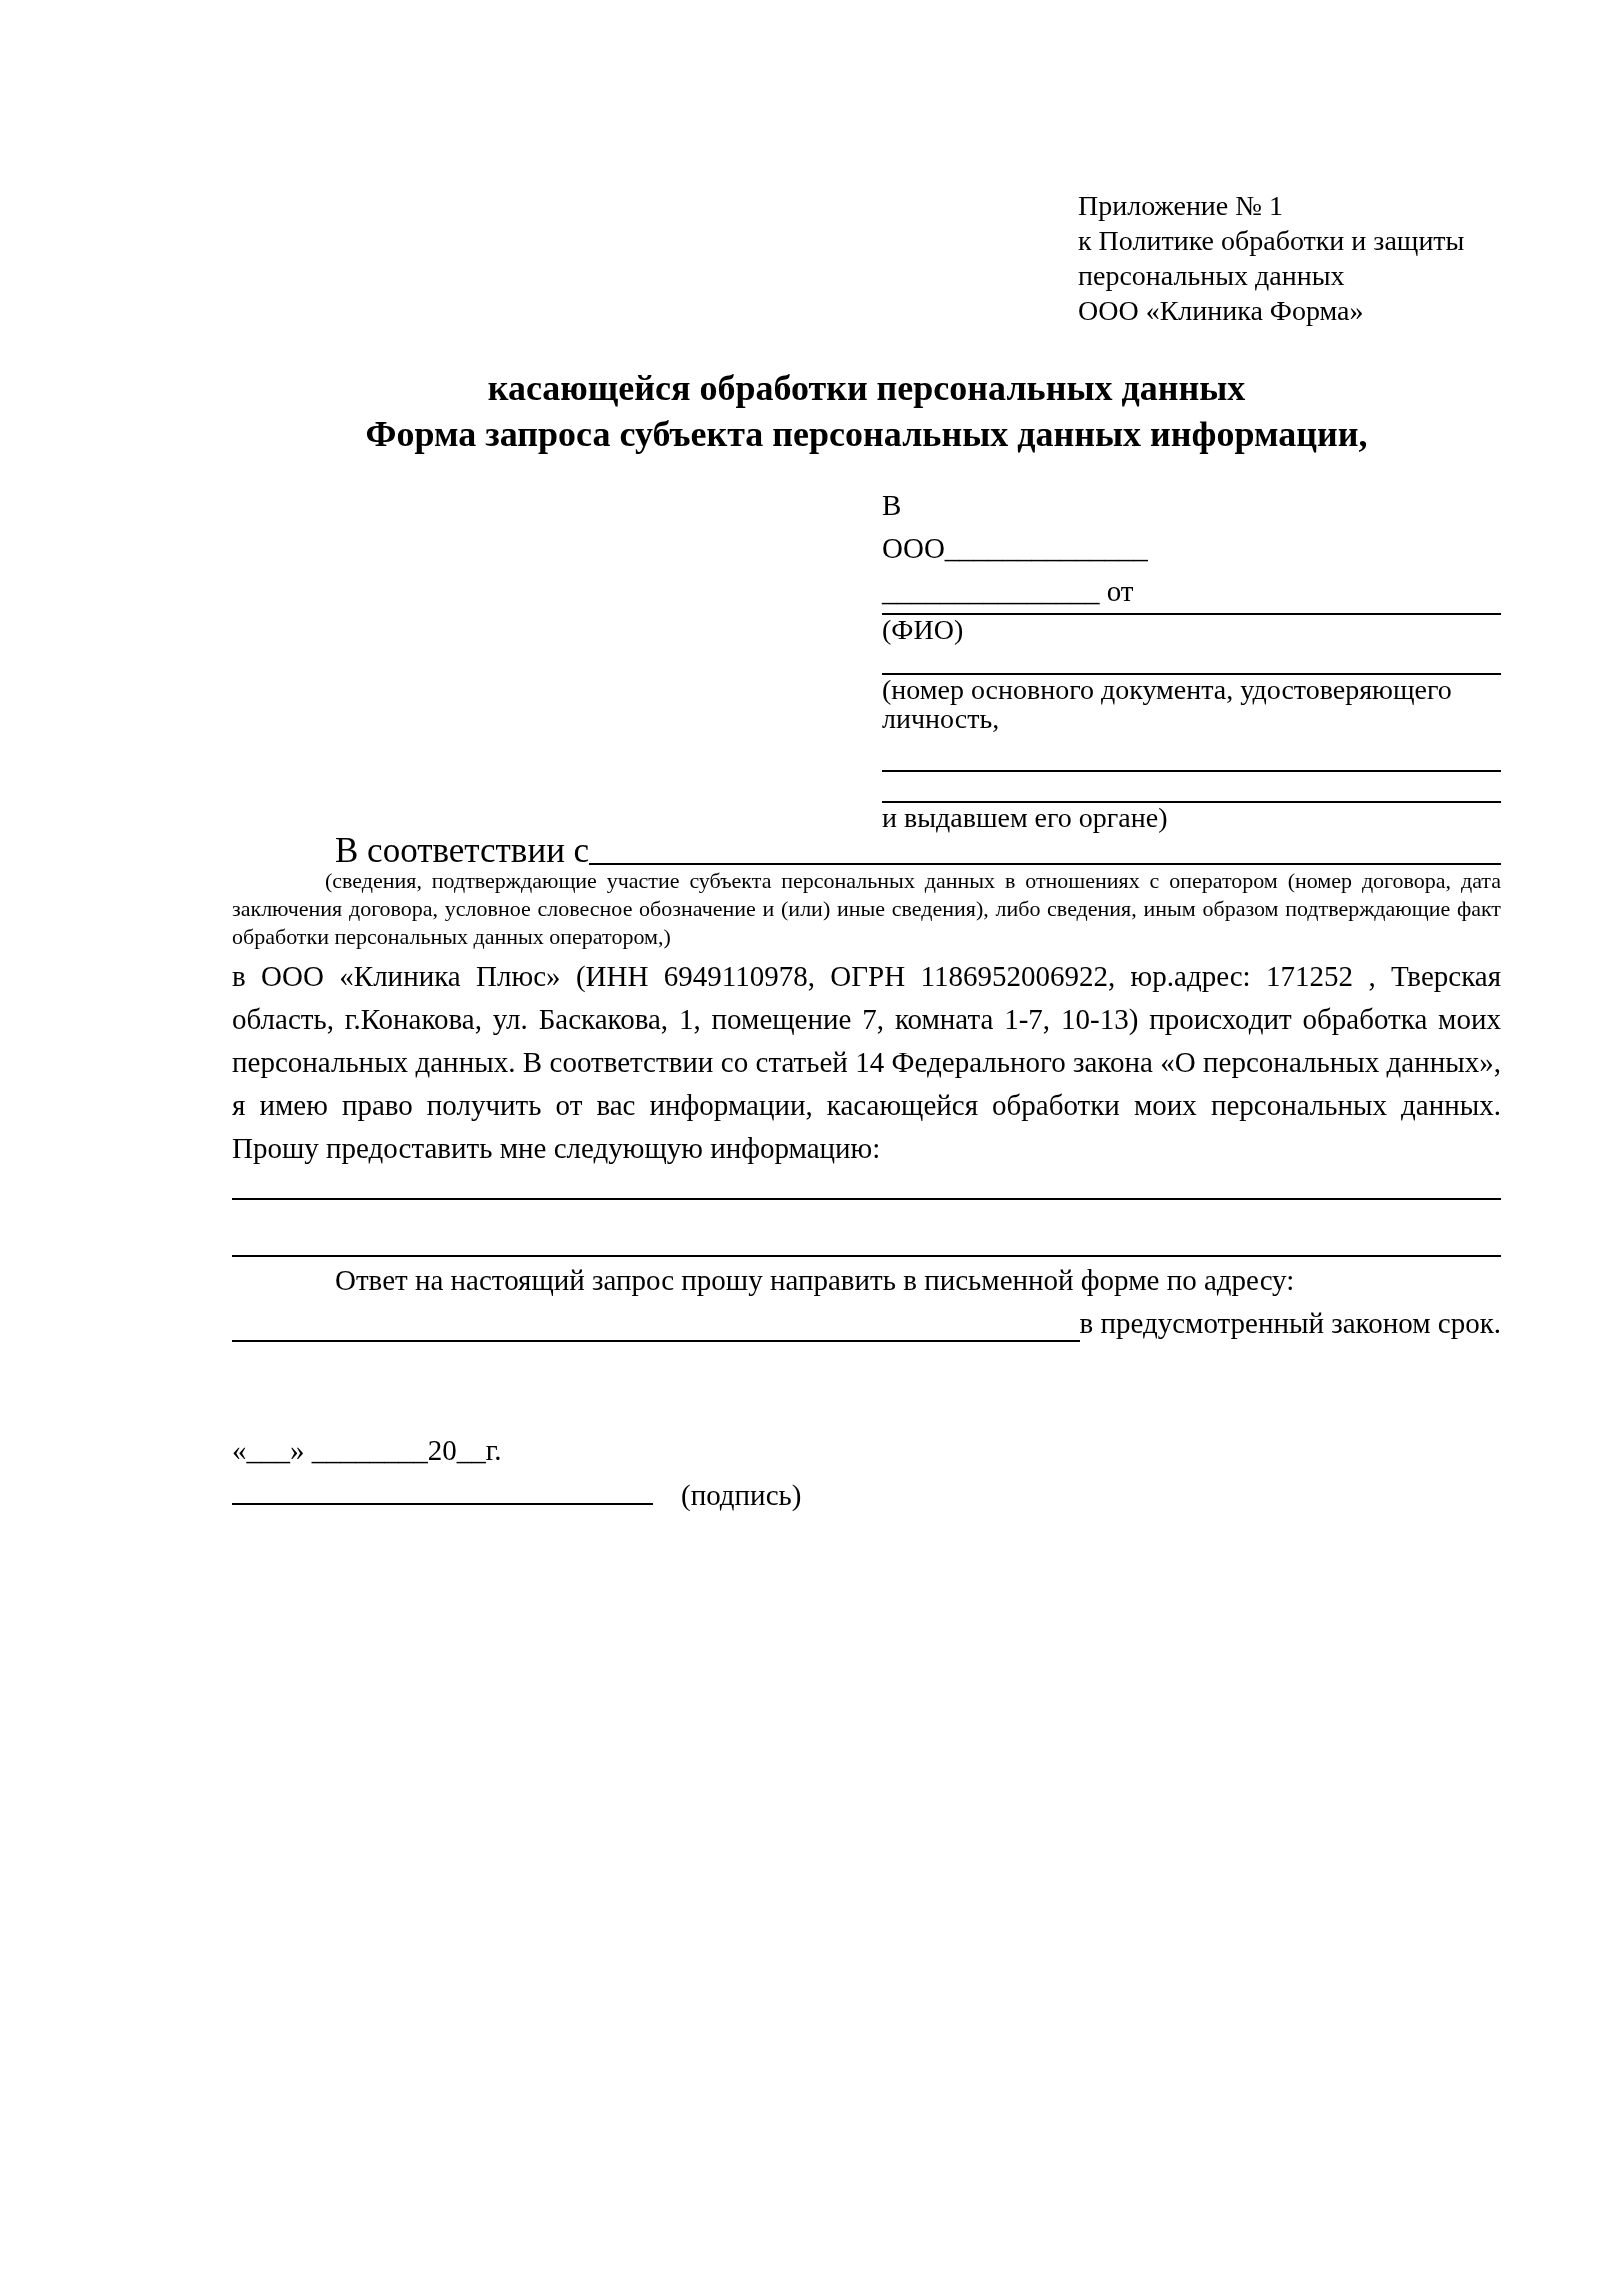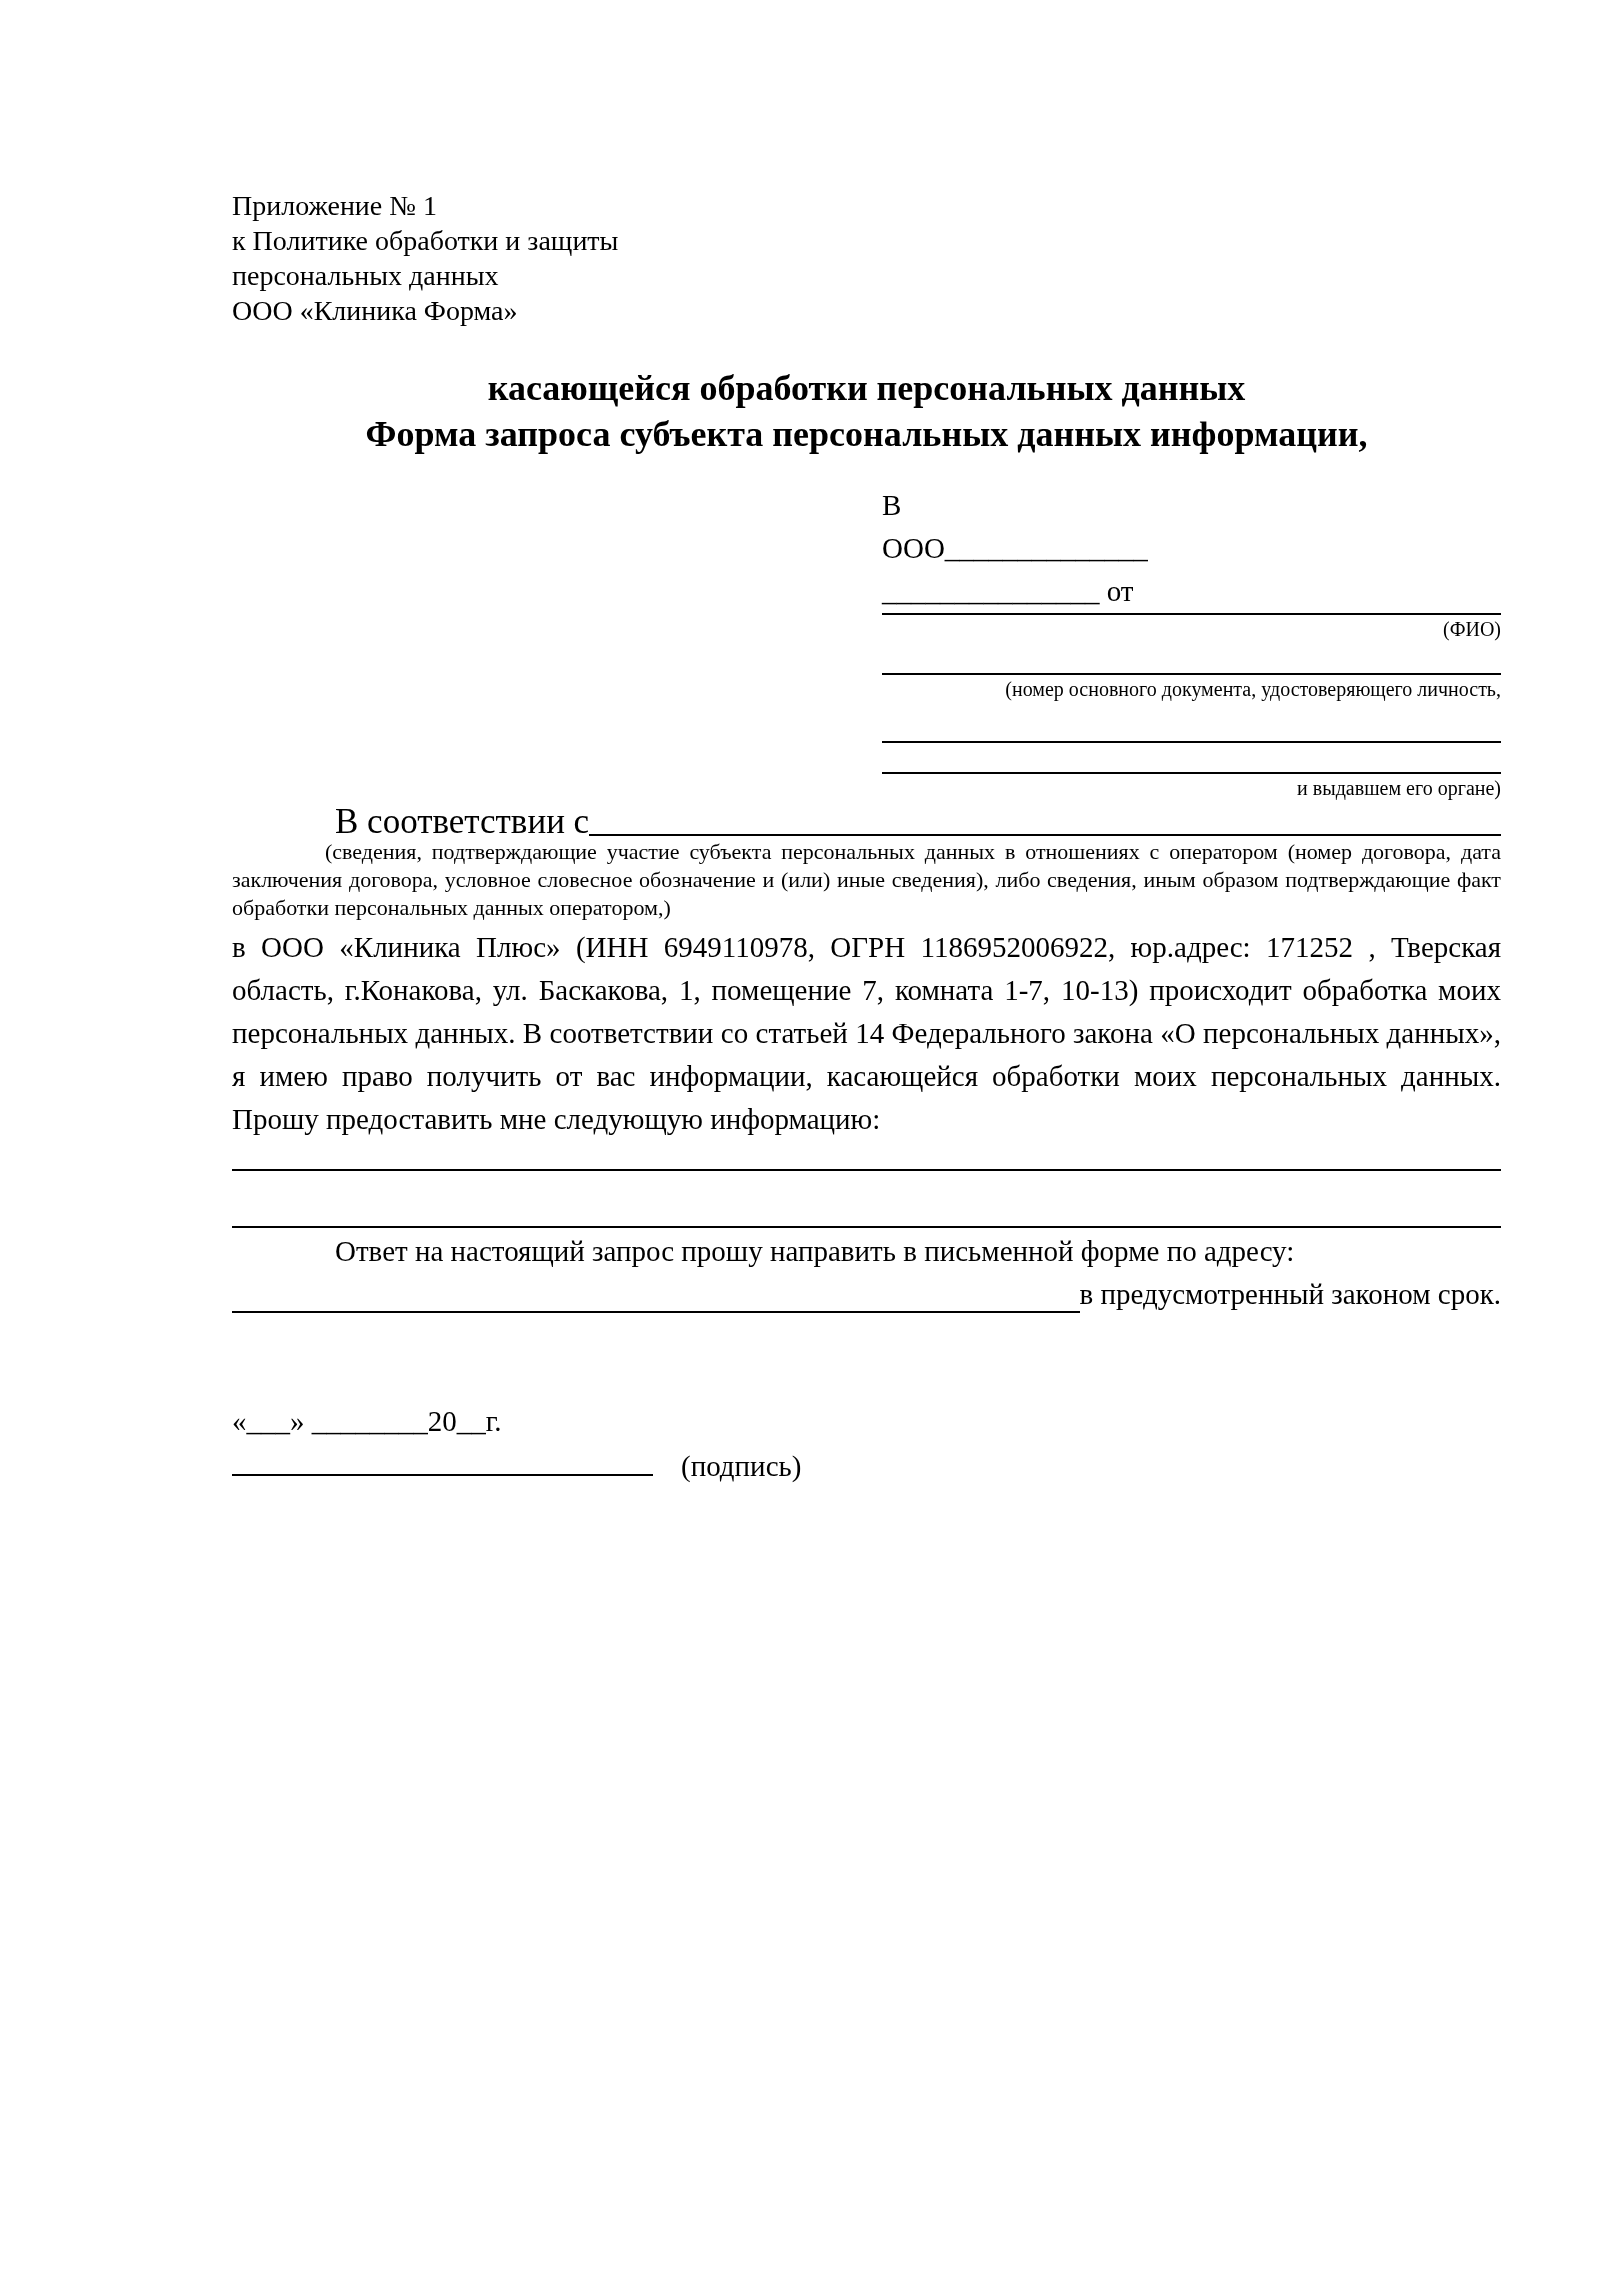"Приложение № 1" .doc-header { margin-left: none -> 846px }
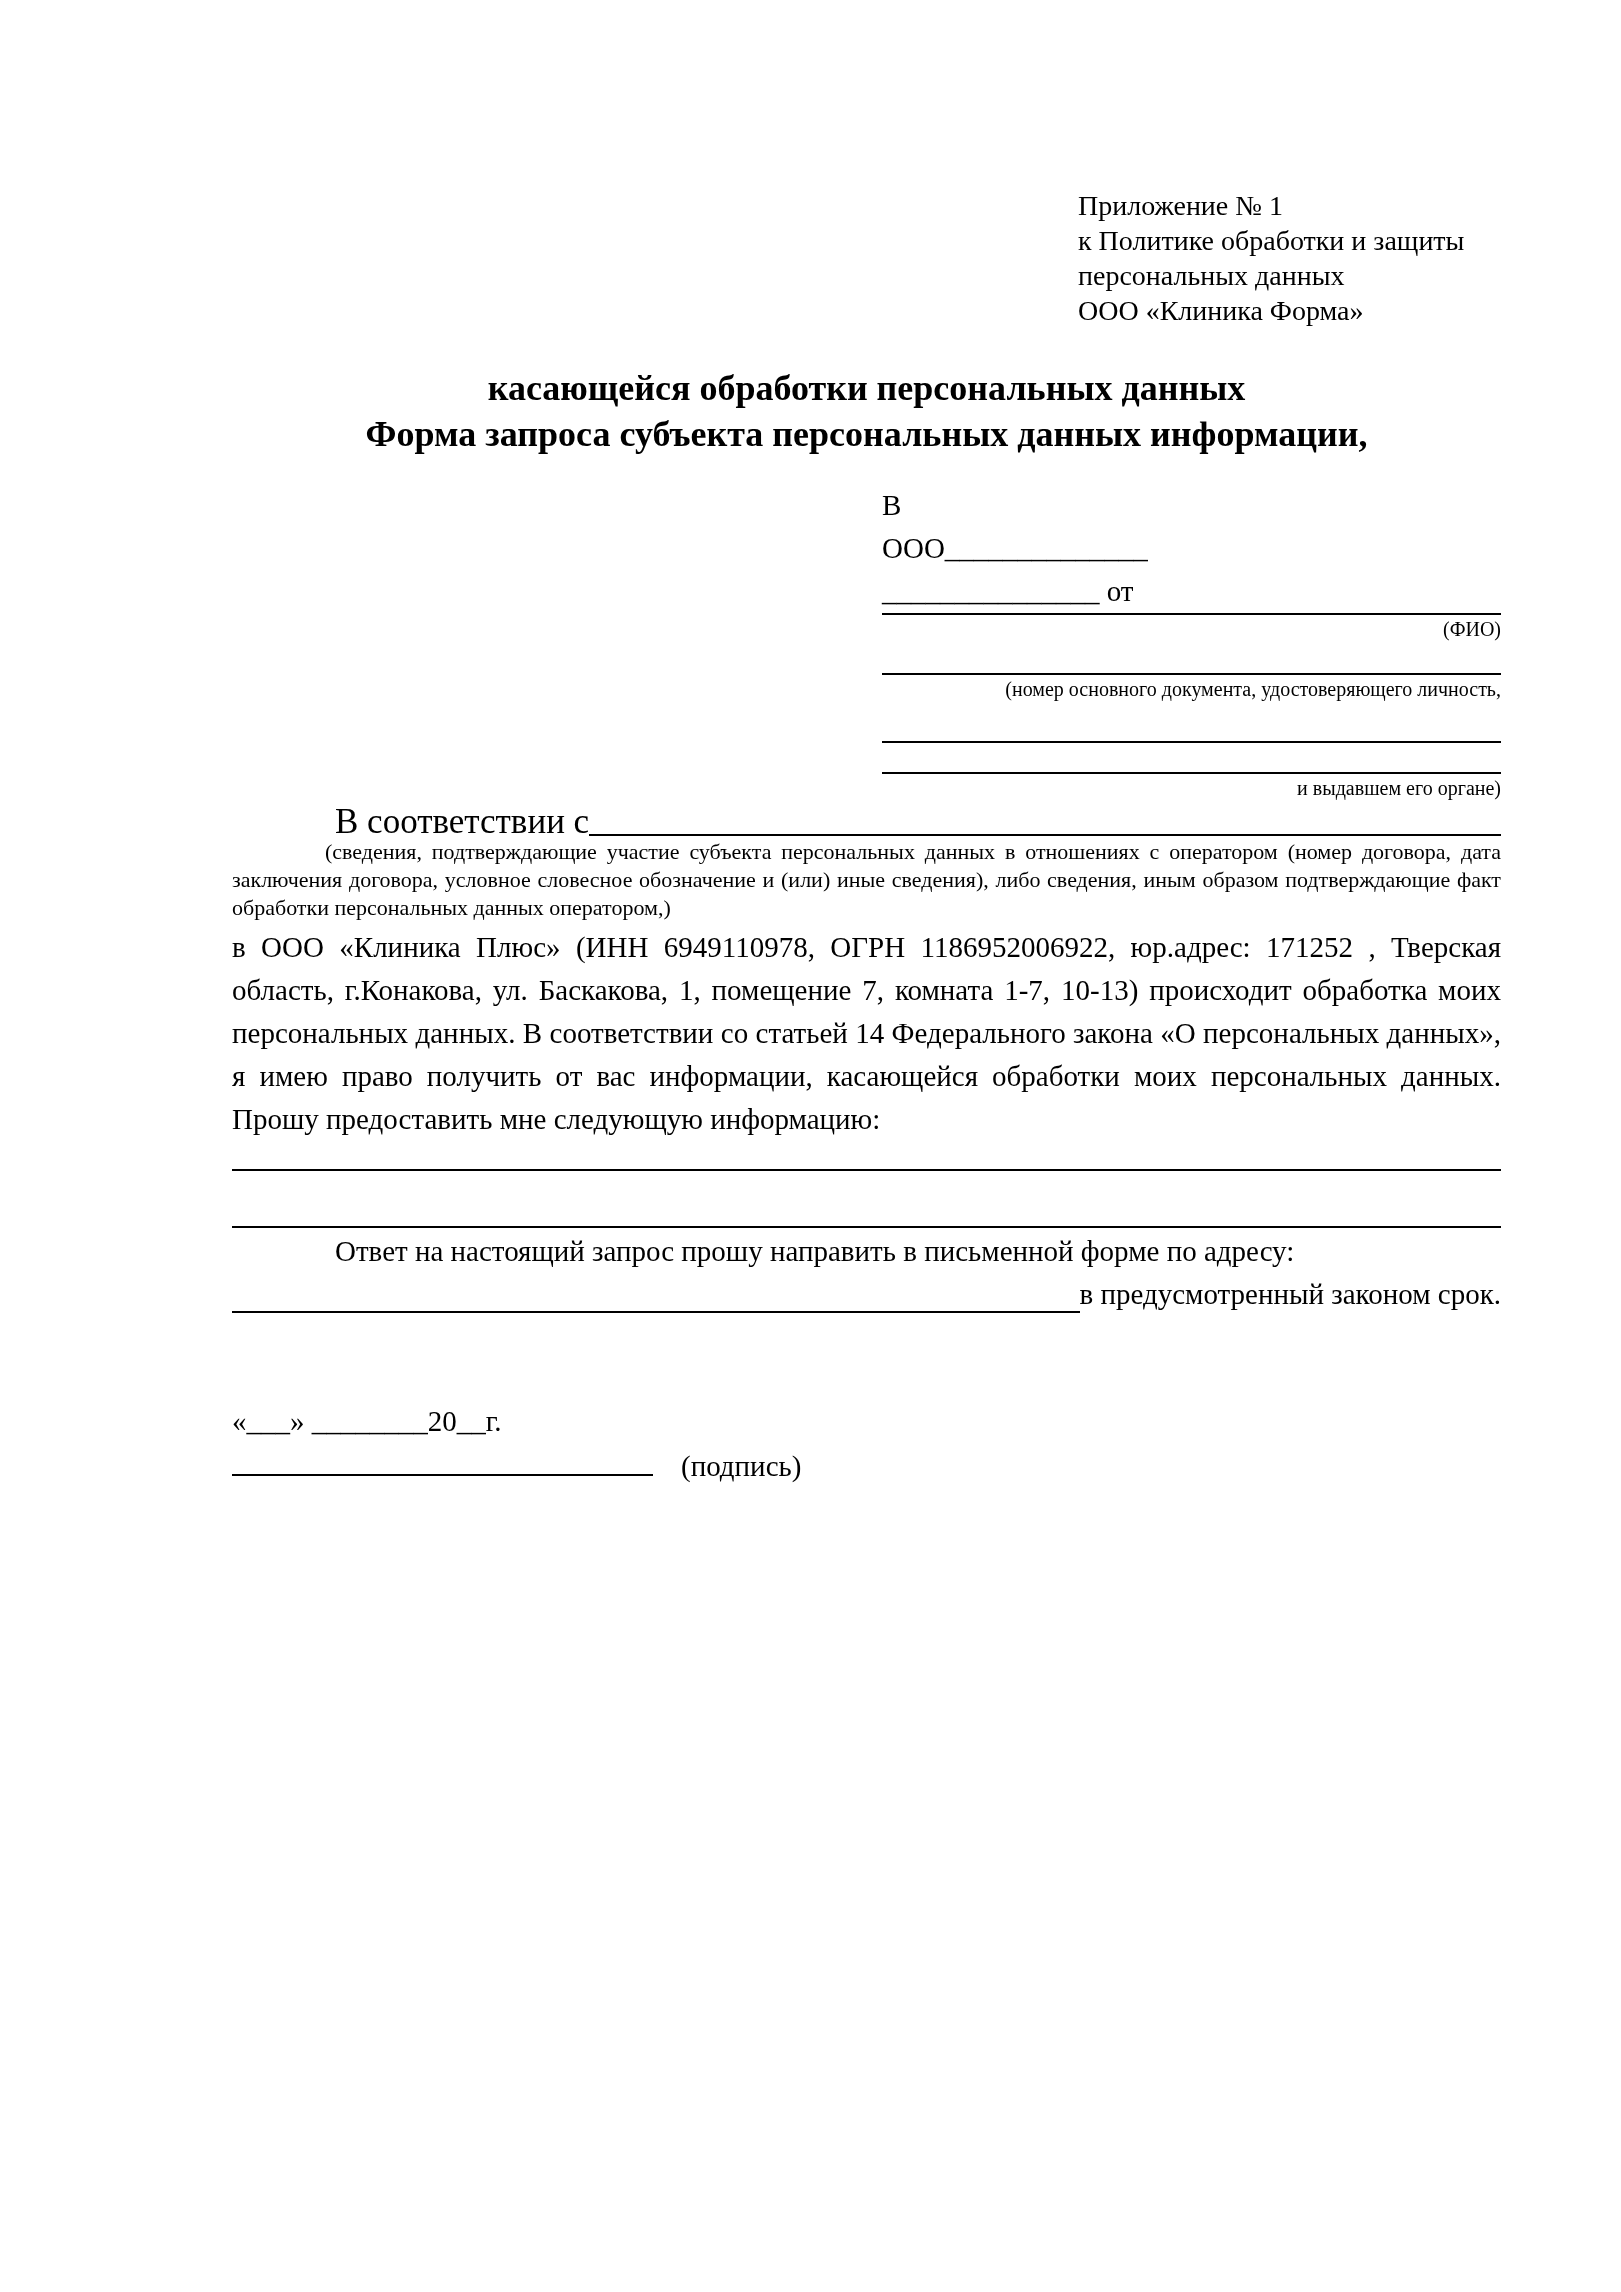"(ФИО)" .field-caption { font-size: 20px -> 28px; text-align: right -> left }
